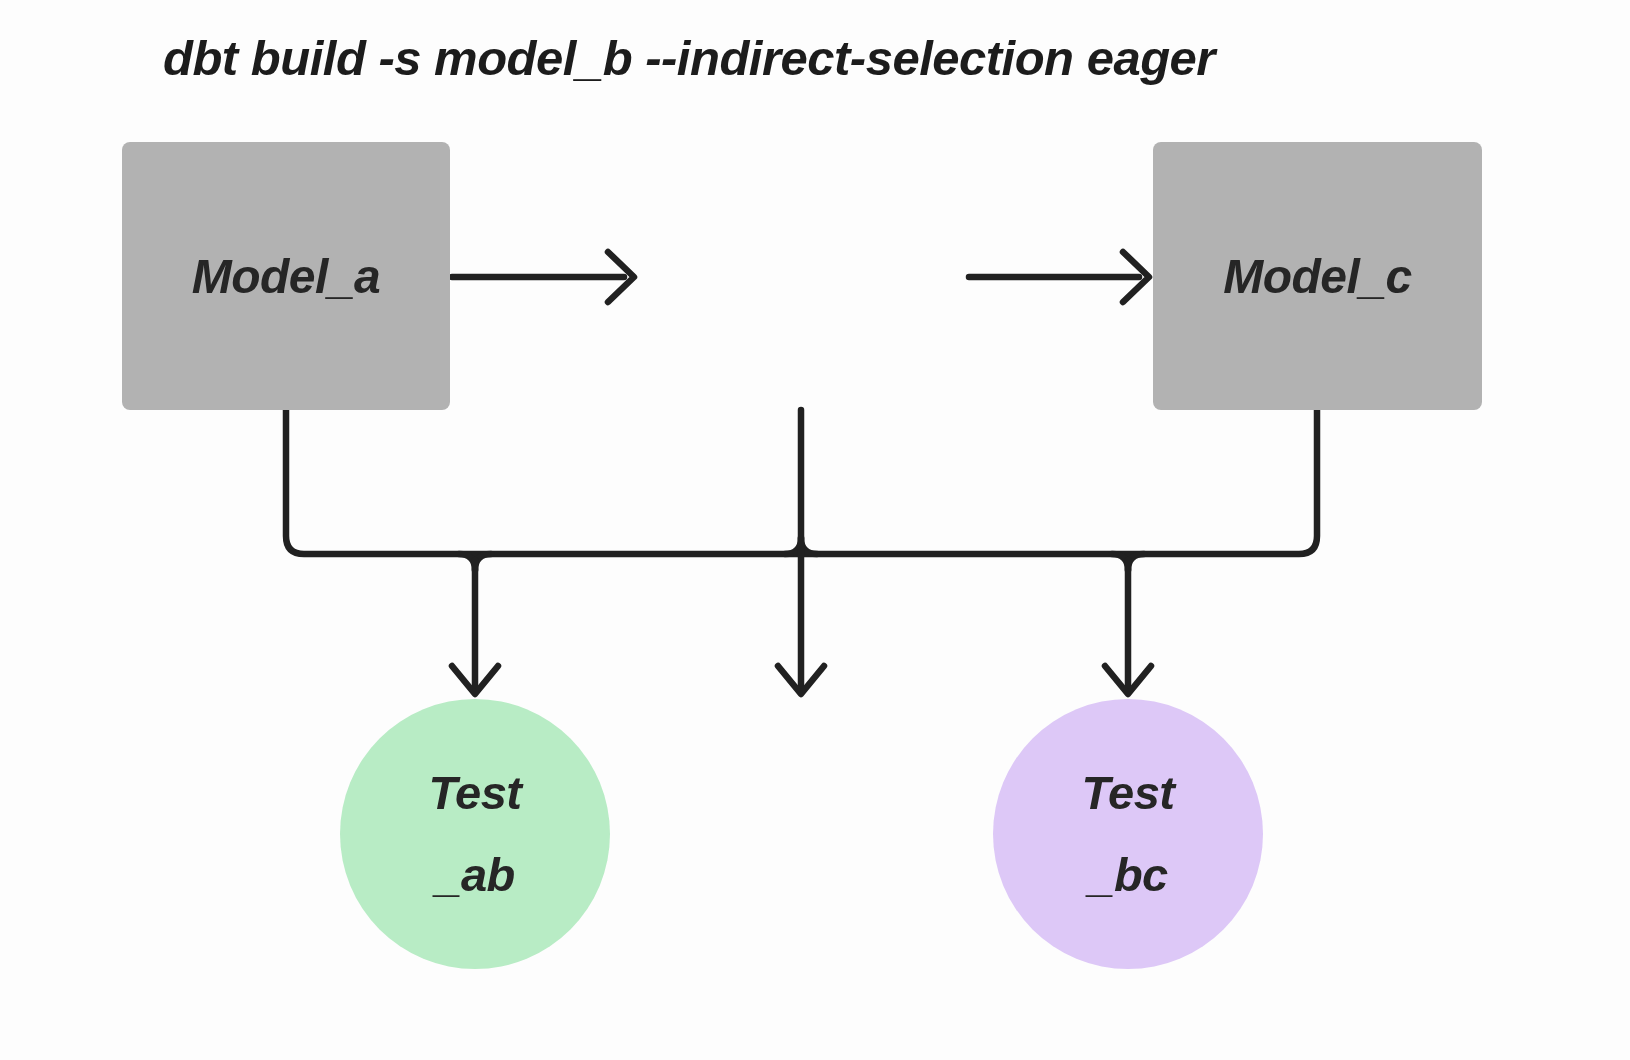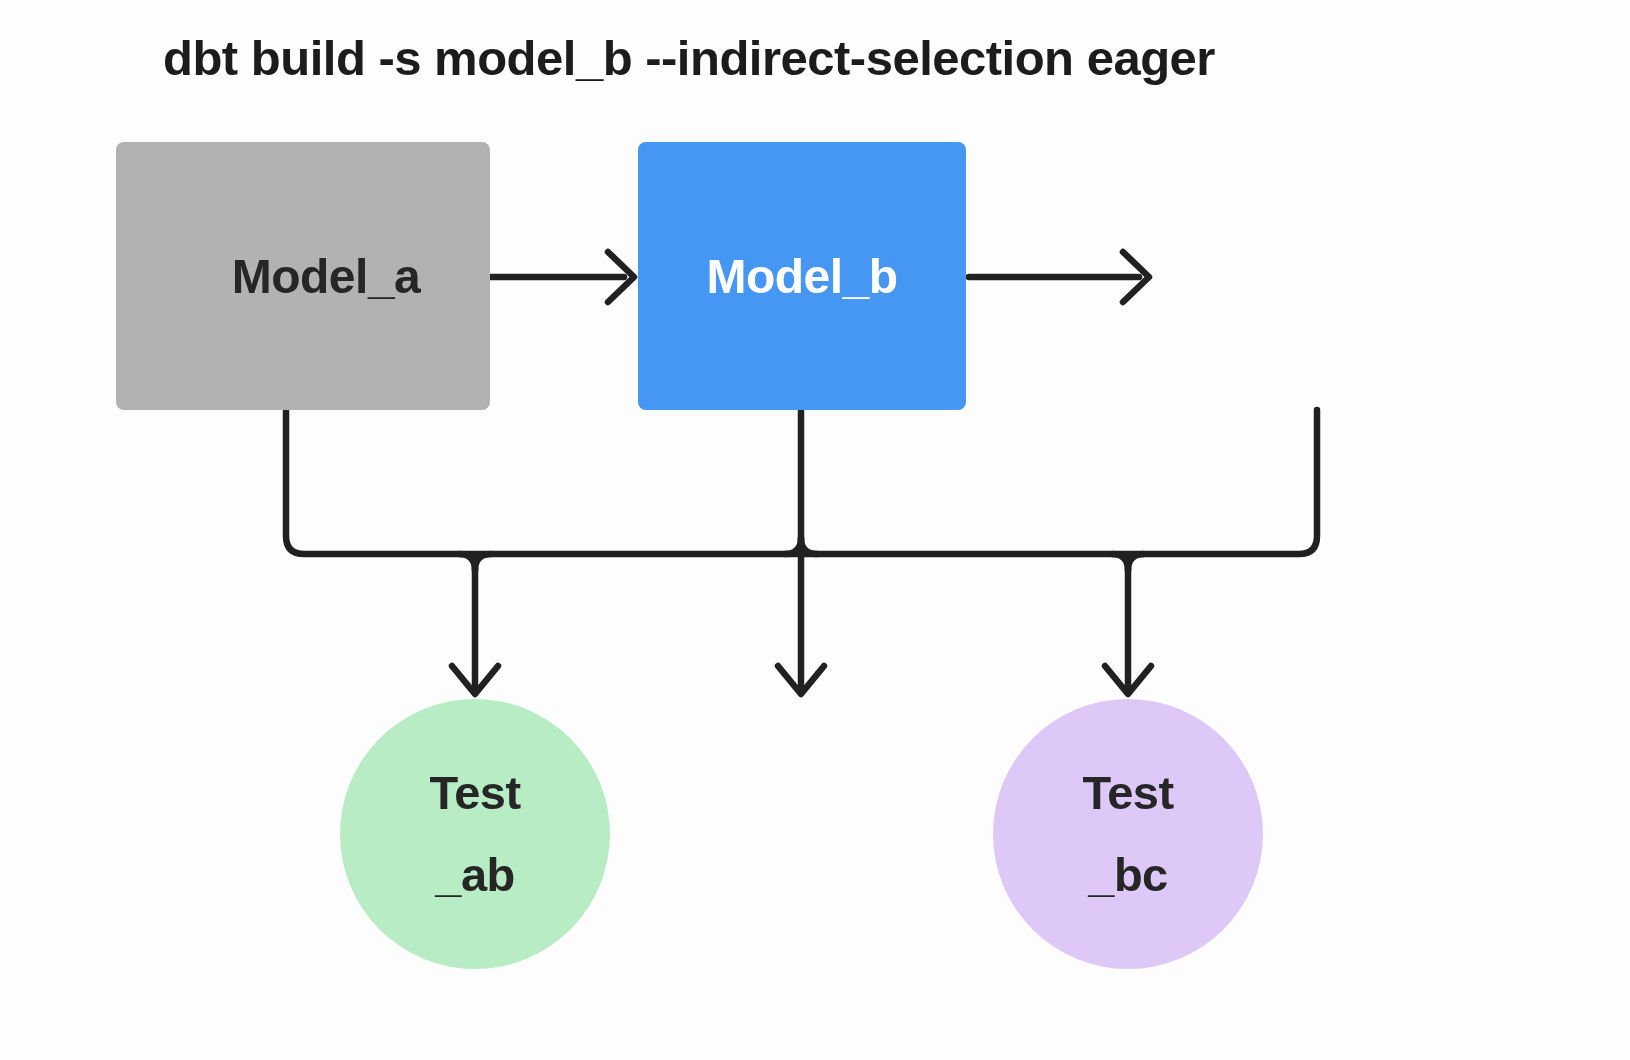"dbt build -s model_b" .canvas { font-style: none -> italic }
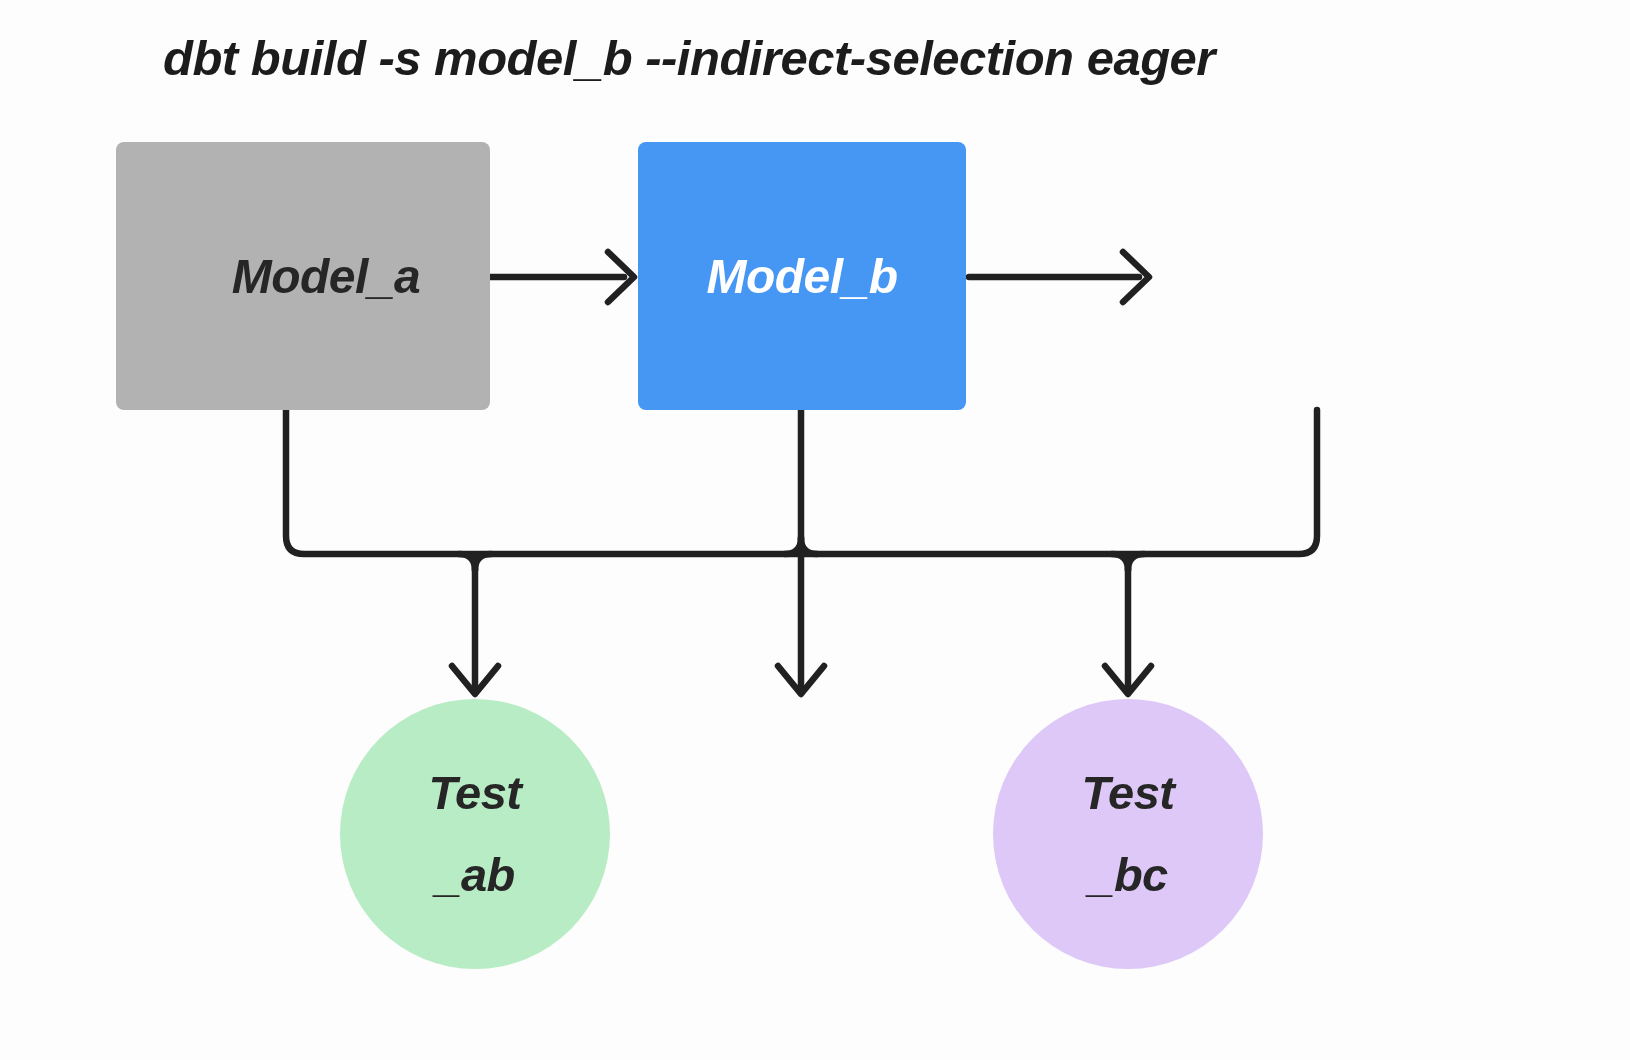"Model_a" #model-a { left: 116px -> 122px; padding-left: 46px -> none }
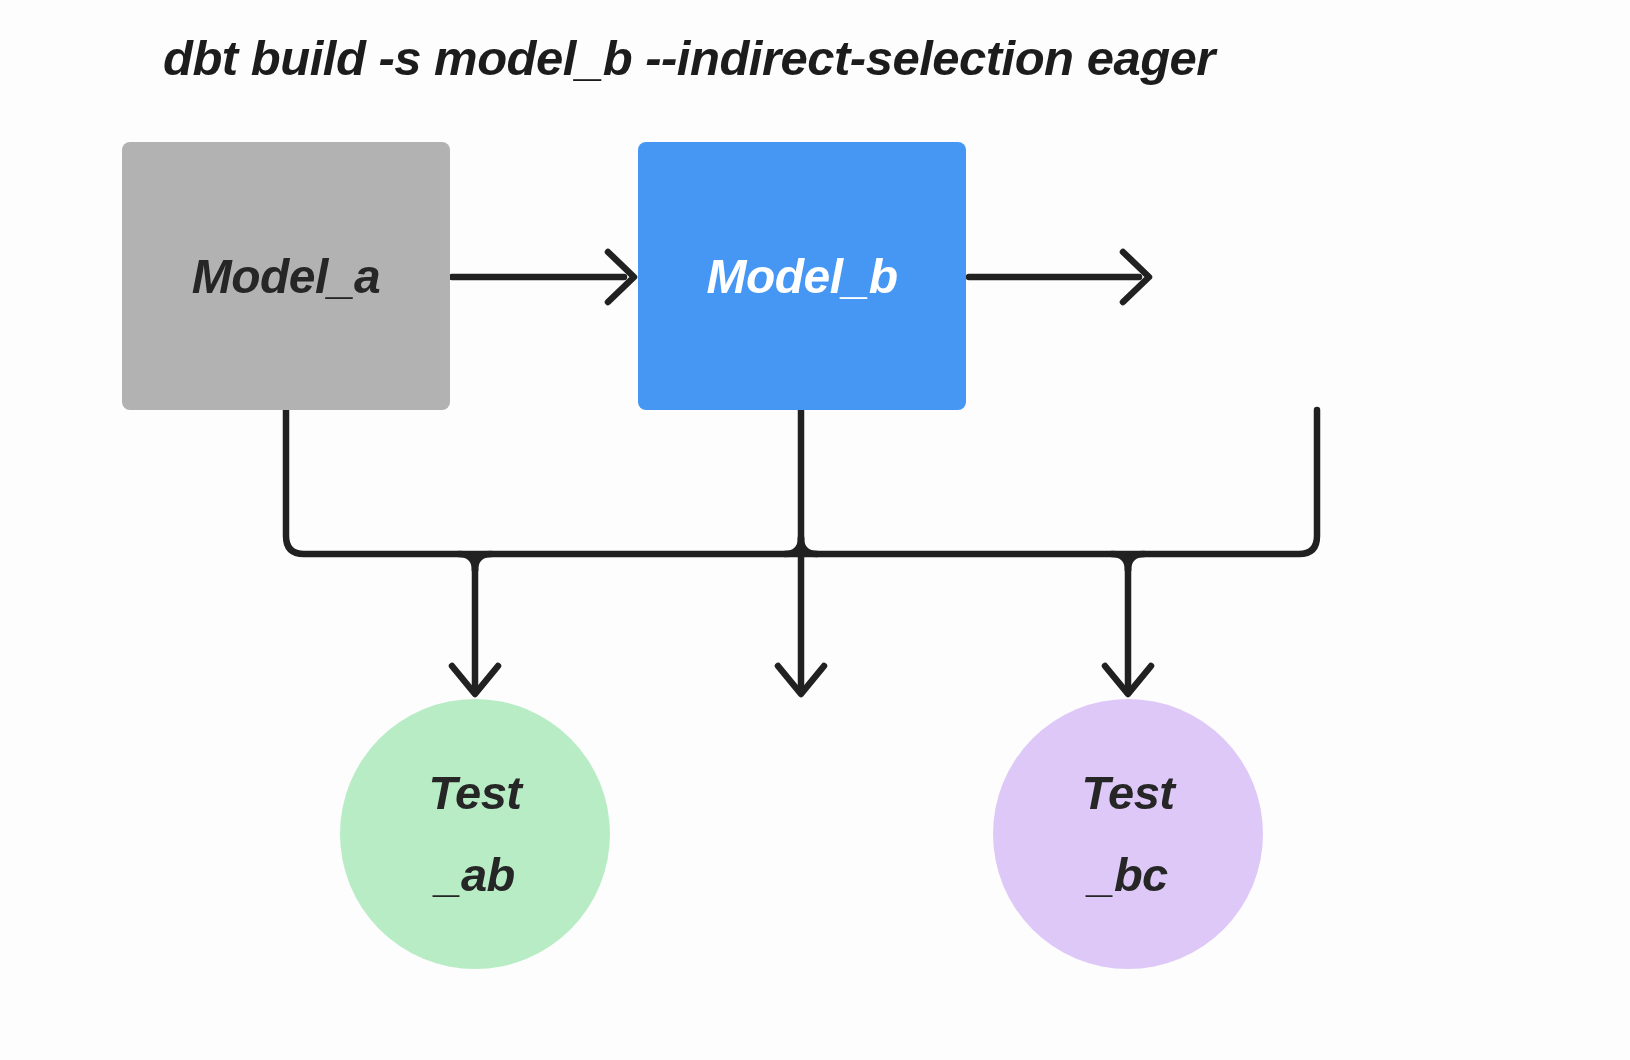"Model_b" div.model { html: <div> <span>Model_b</span> </div> -> none }
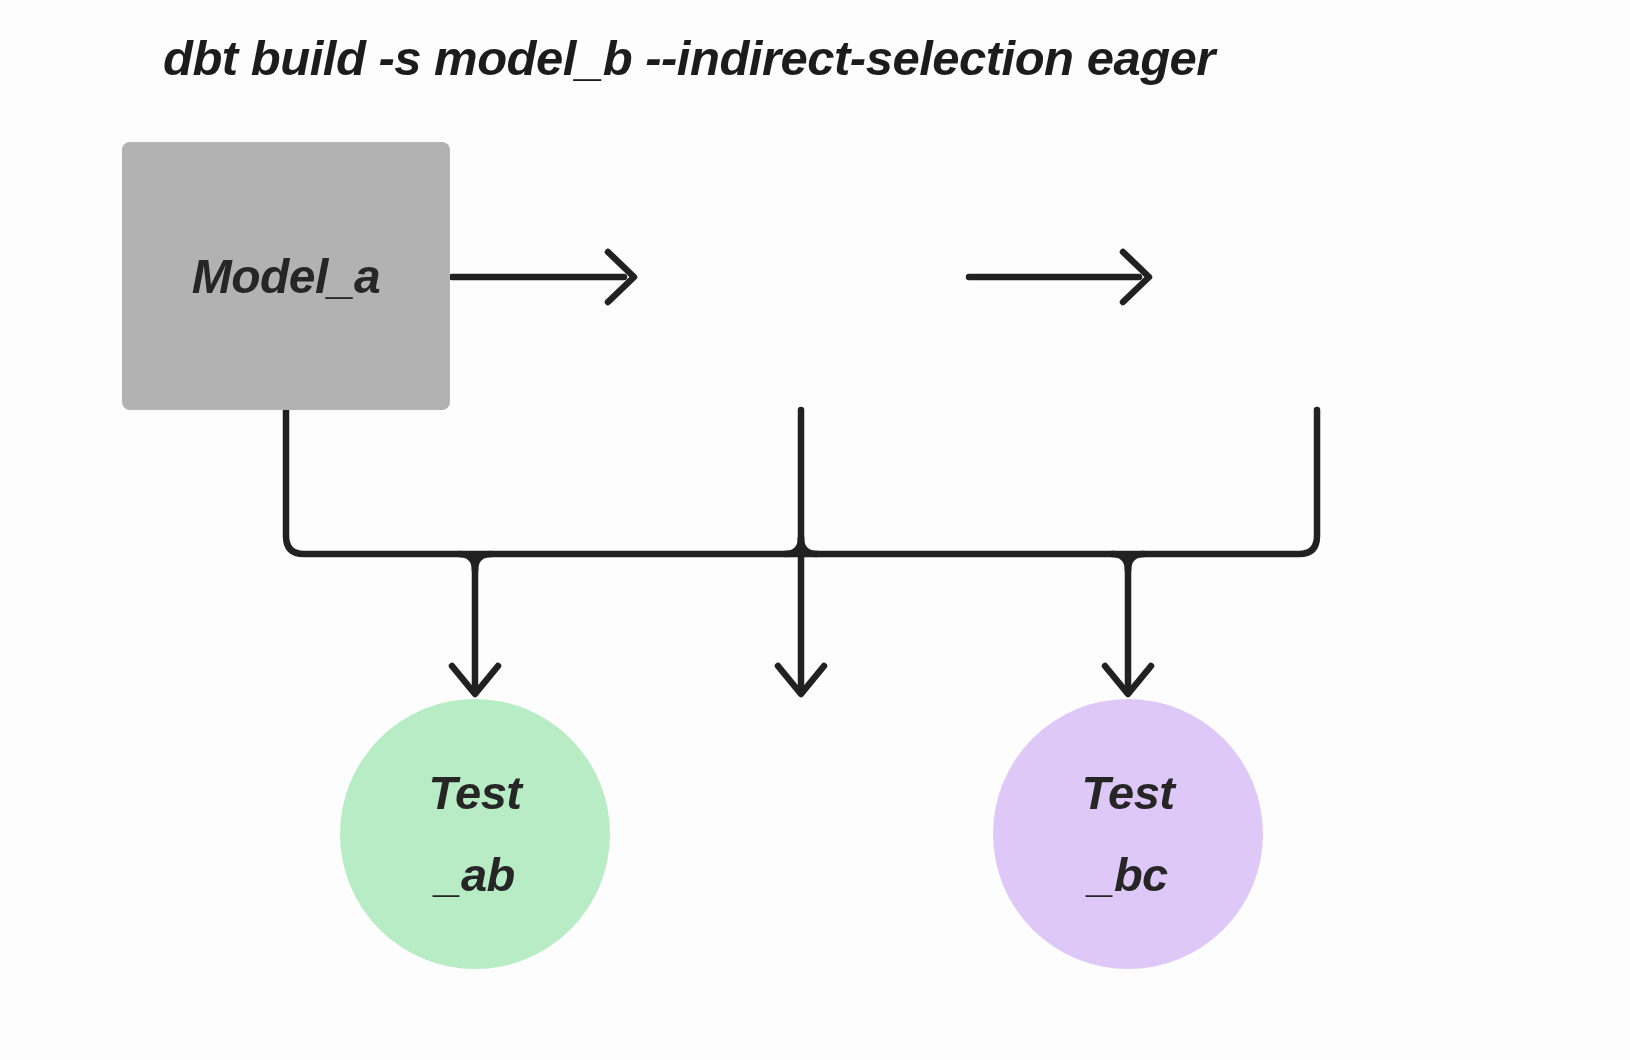"Model_c" div.model { html: none -> <div> <span>Model_c</span> </div> }
